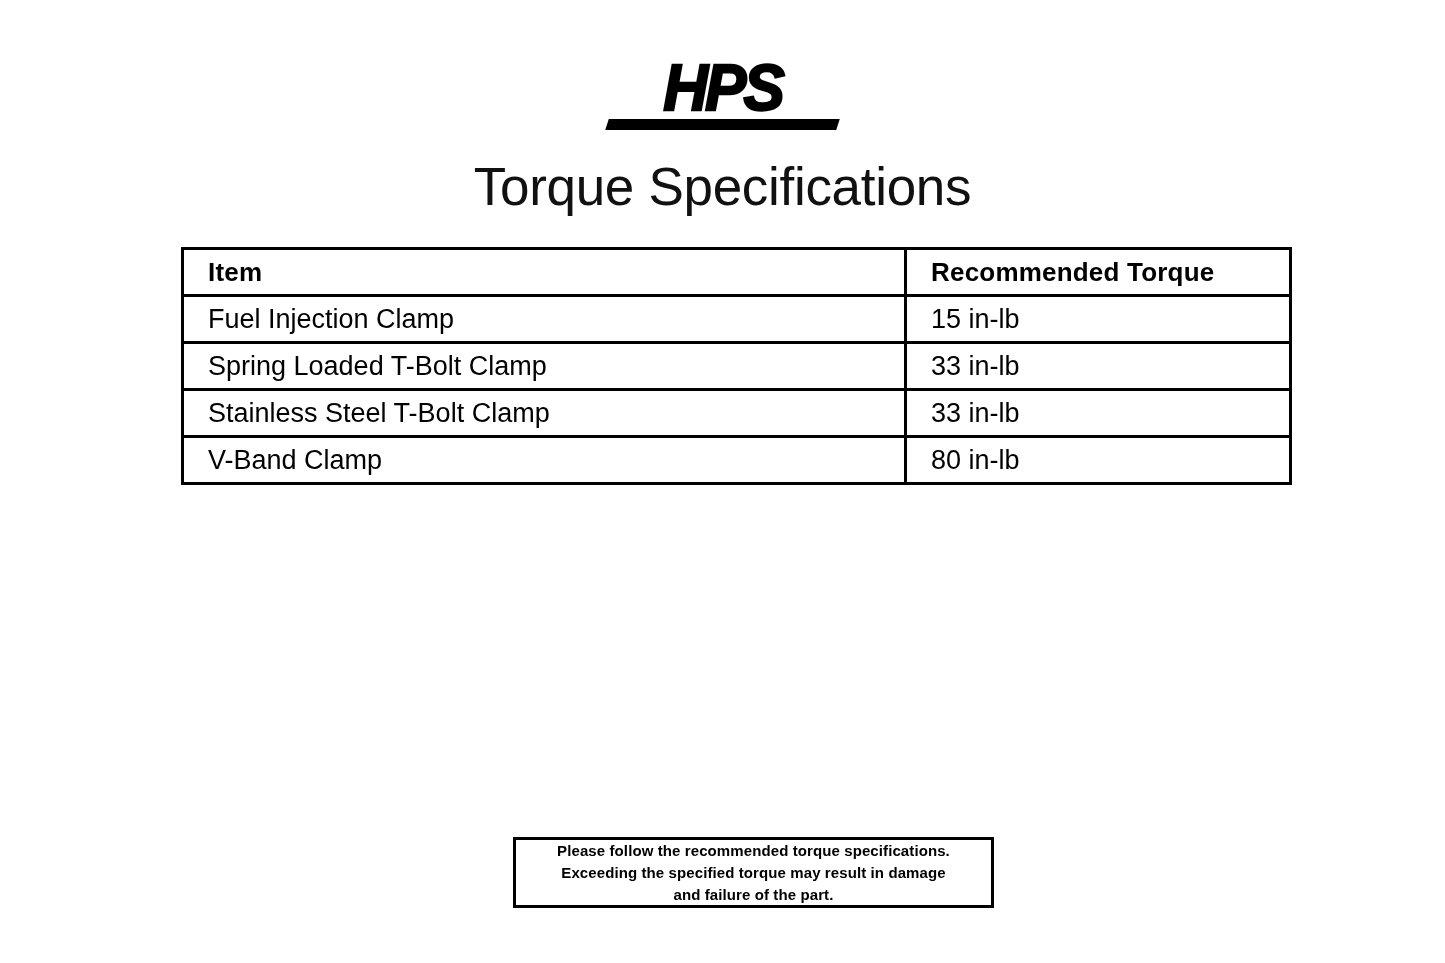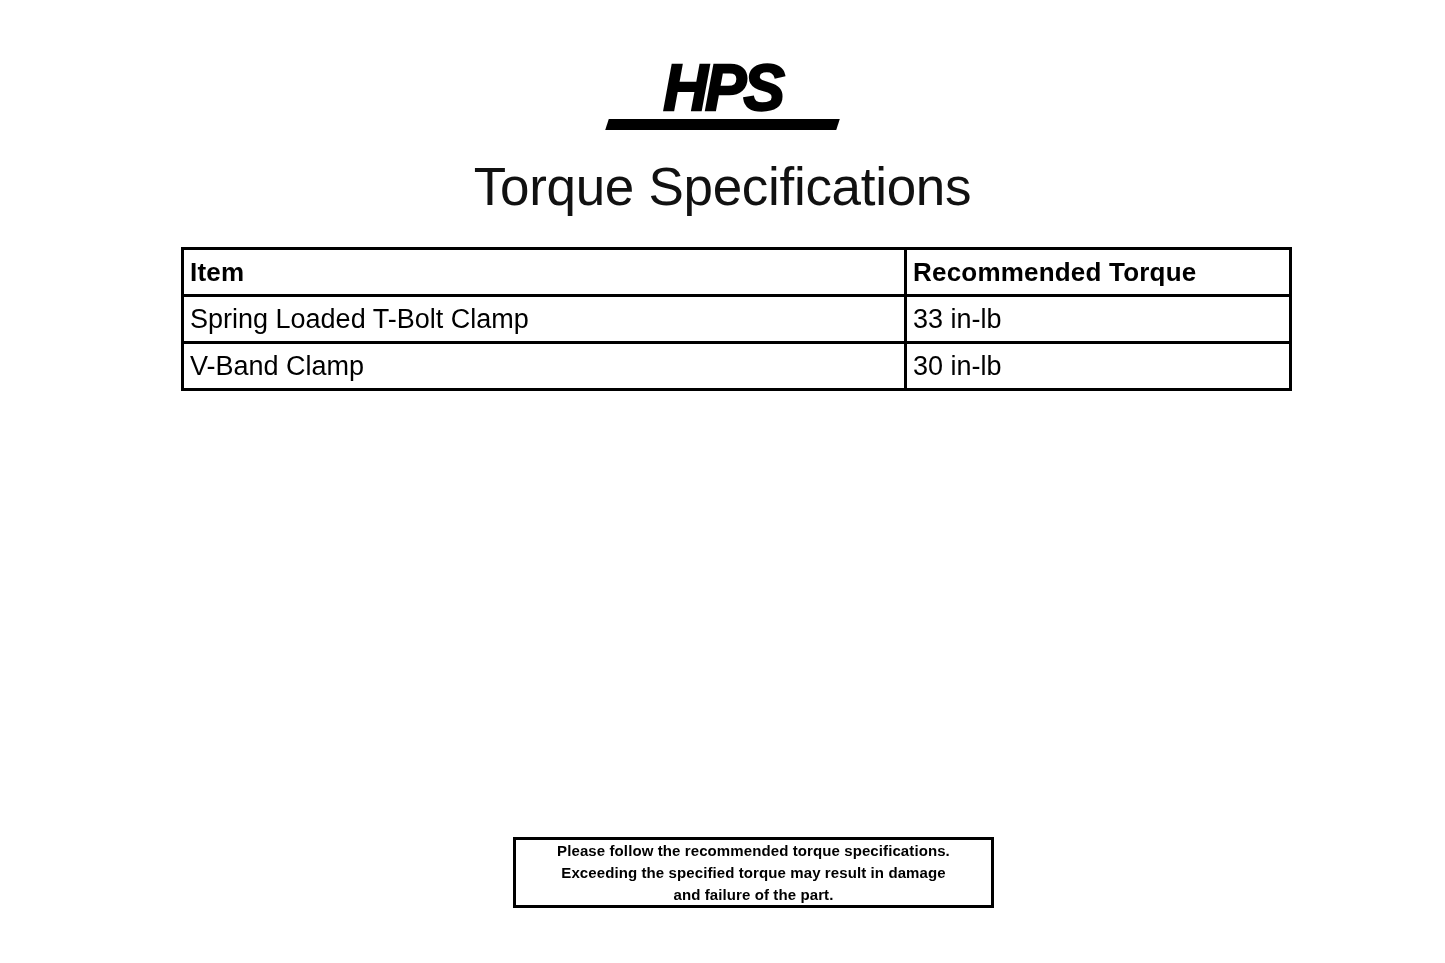"Item" table#spec-table th, table#spec-table td { padding: 0 0 0 6px -> 0 0 0 24px }
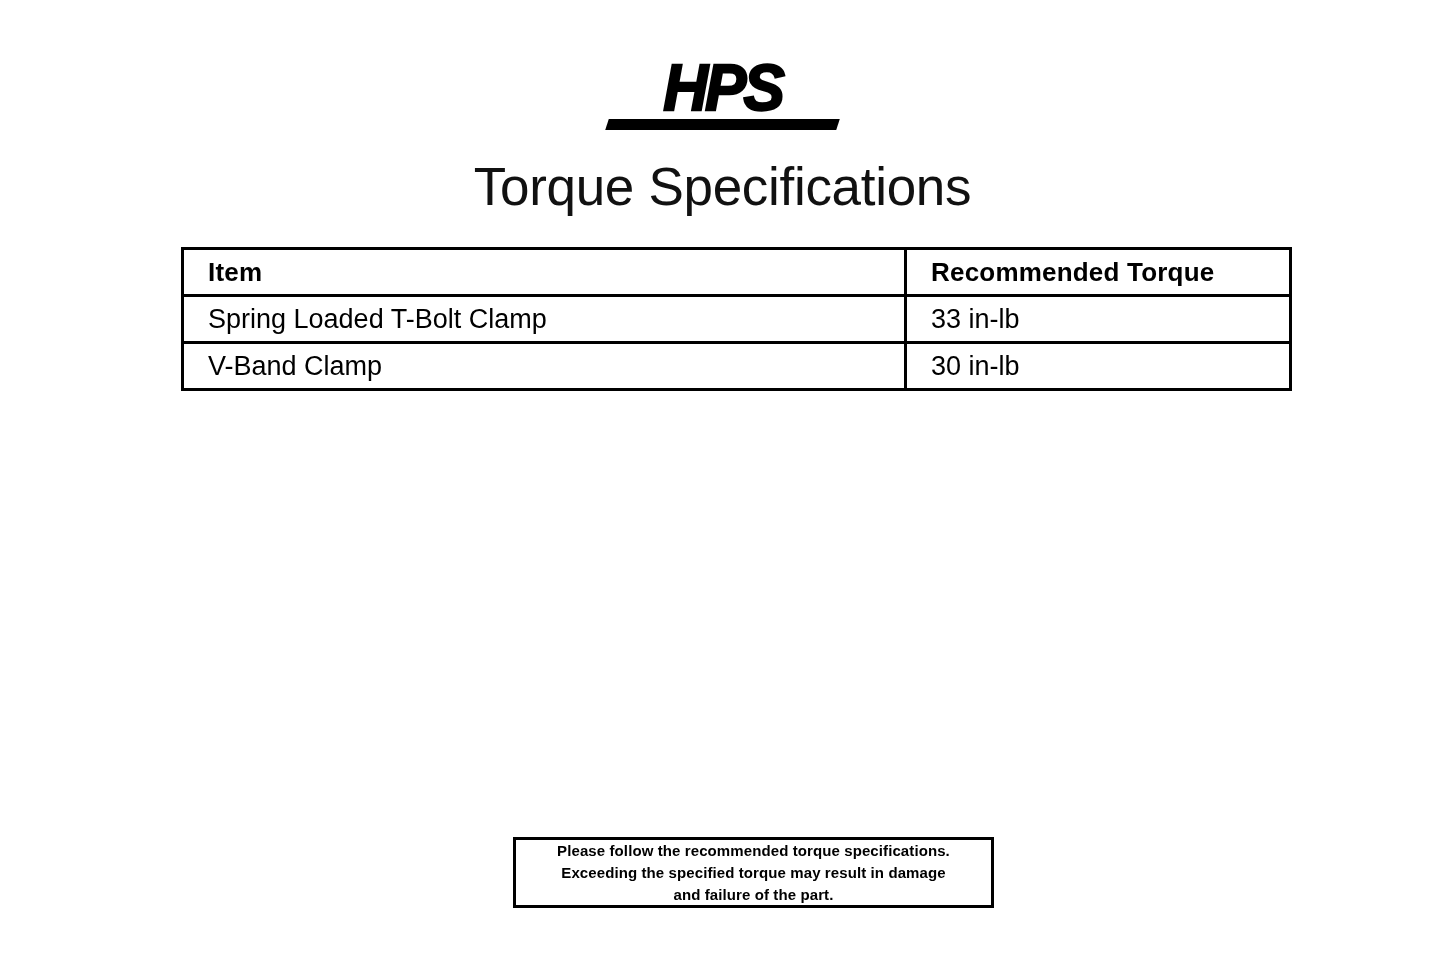"Fuel Injection Clamp" tr { html: none -> <tr> <td>Fuel Injection Clamp</td> <td>15 in-lb</td> </tr> }
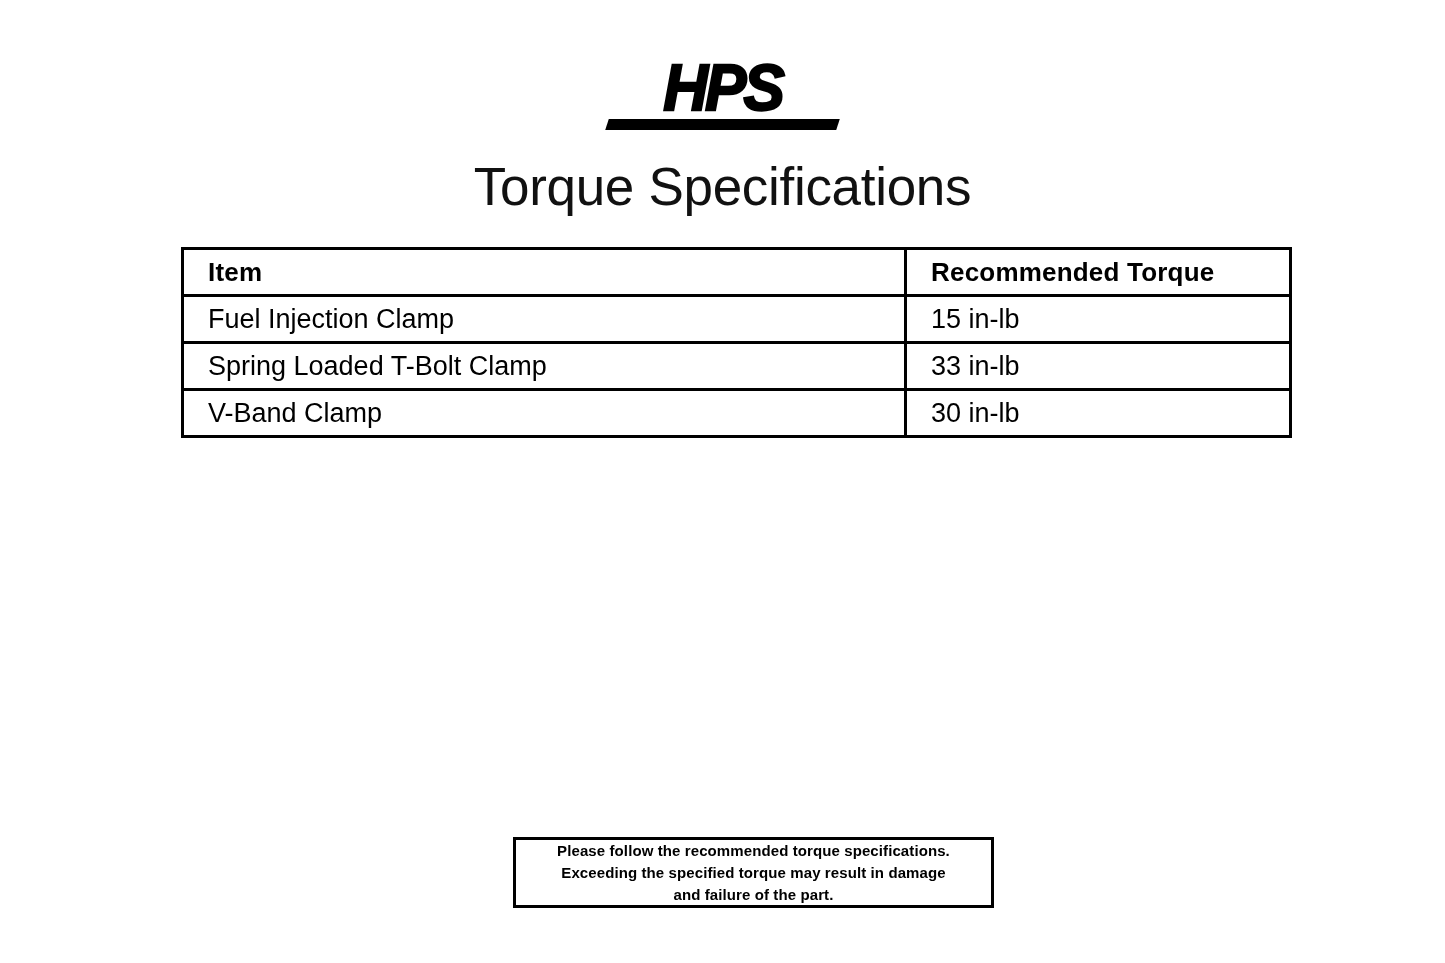"Stainless Steel T-Bolt Clamp" tr { html: none -> <tr> <td>Stainless Steel T-Bolt Clamp</td> <td>33 in-lb</td> </tr> }
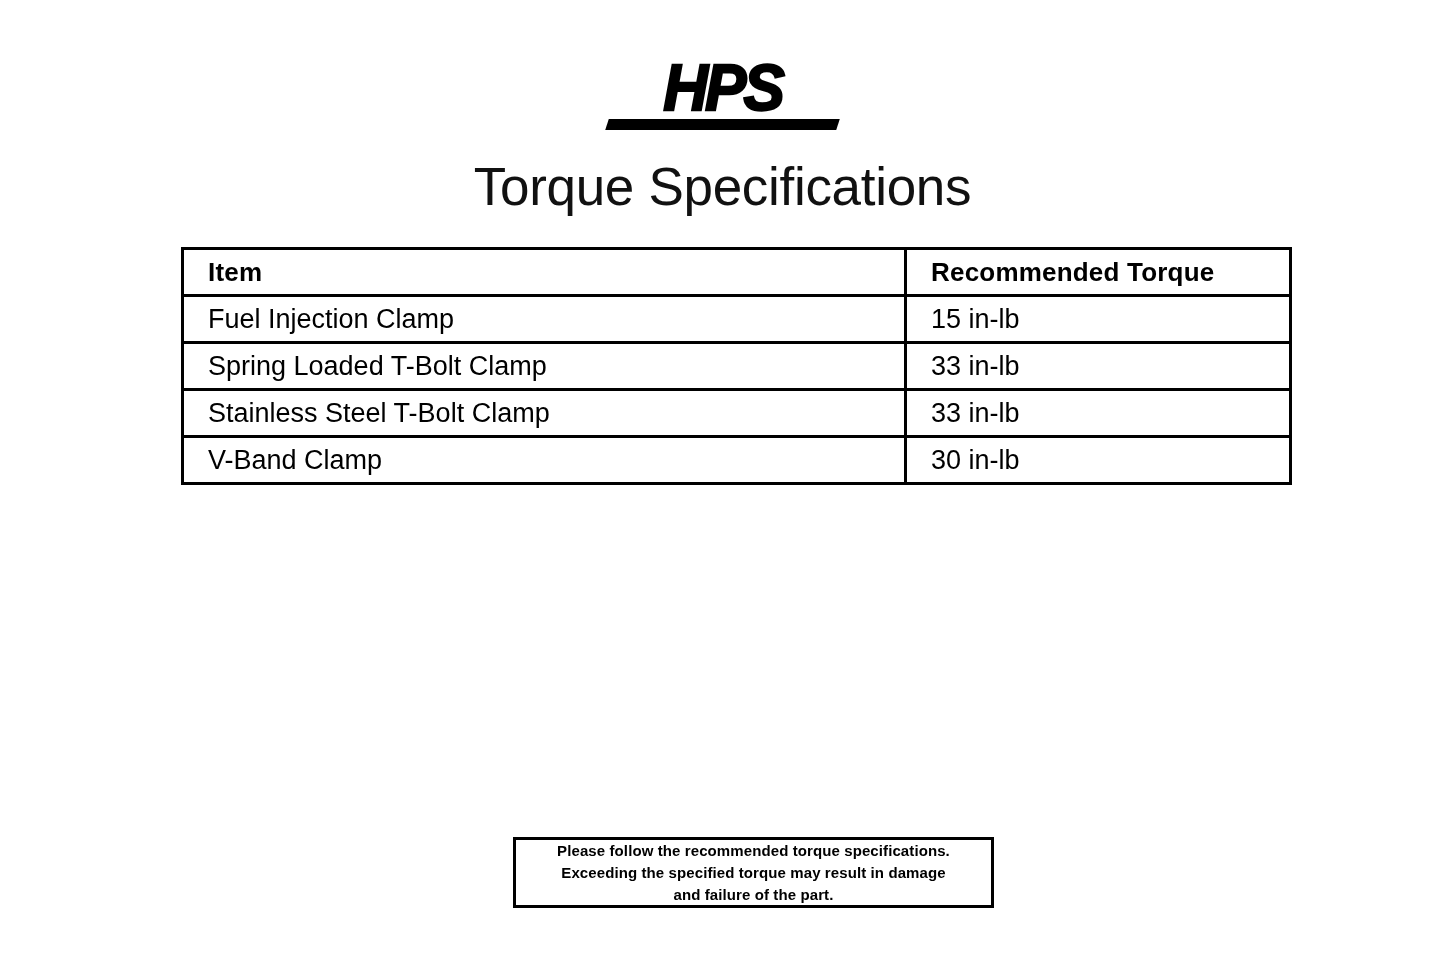"30 in-lb" td { text: 30 -> 80 }
